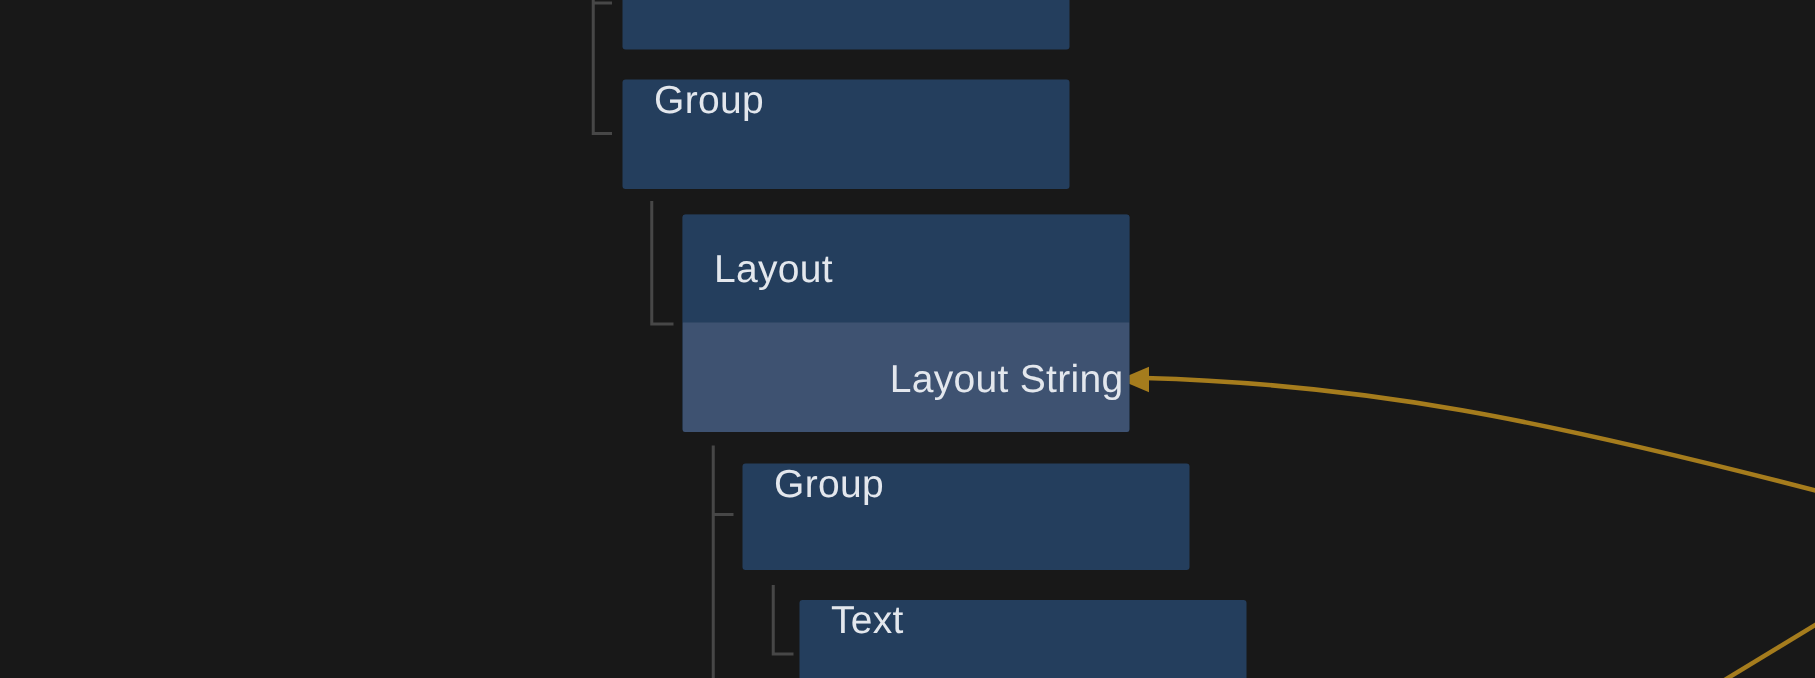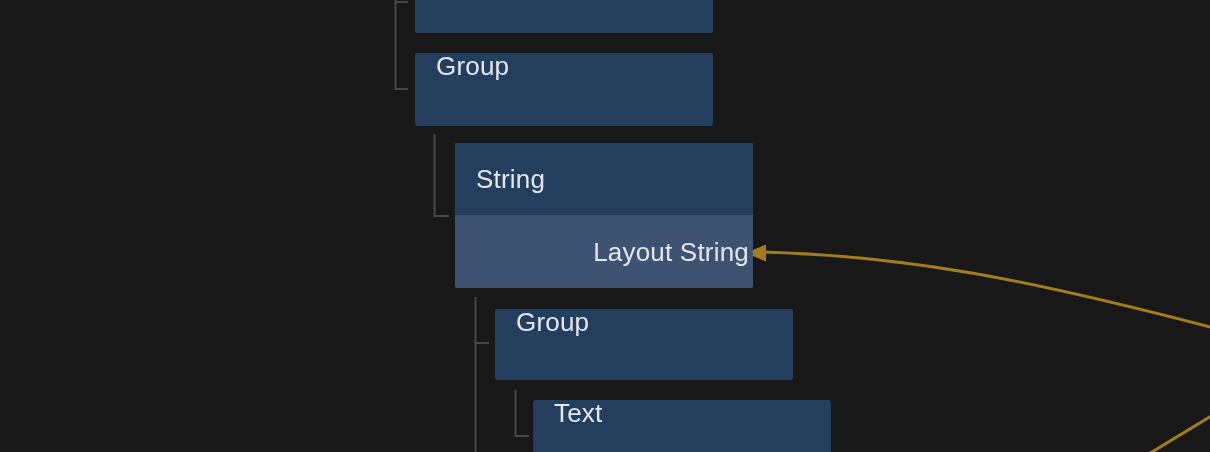"String" span.label { text: String -> Layout }
